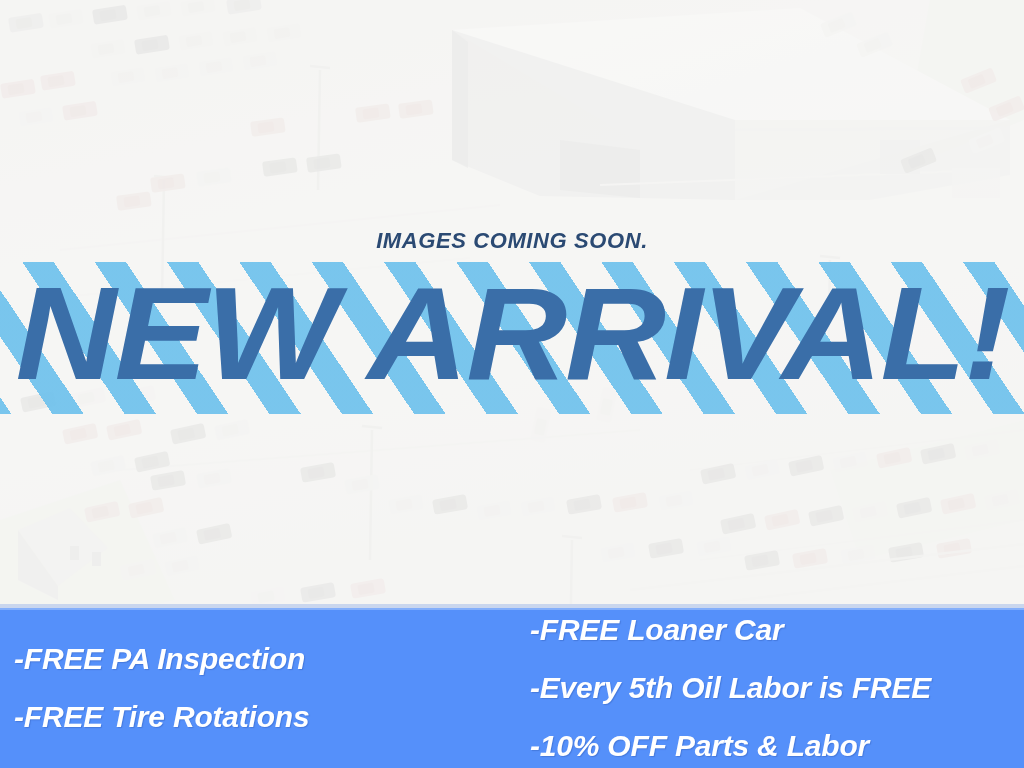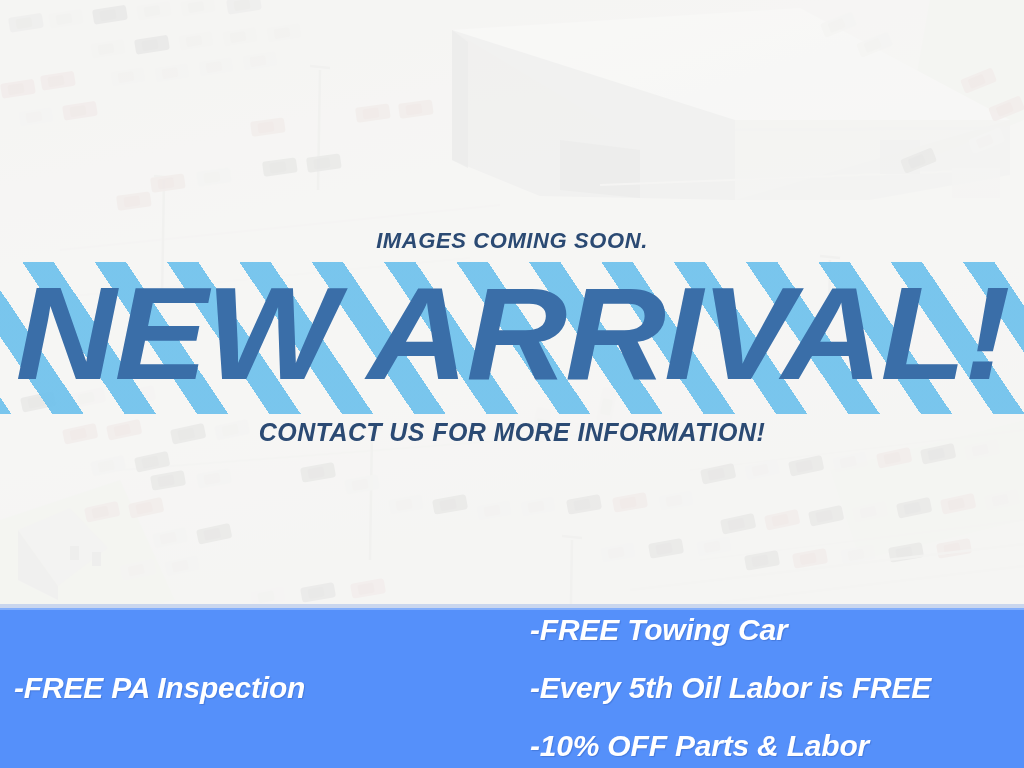"CONTACT US FOR MORE INFORMATION!" div.tagline-bottom { html: <div>CONTACT US FOR MORE INFORMATION!</div> -> none }
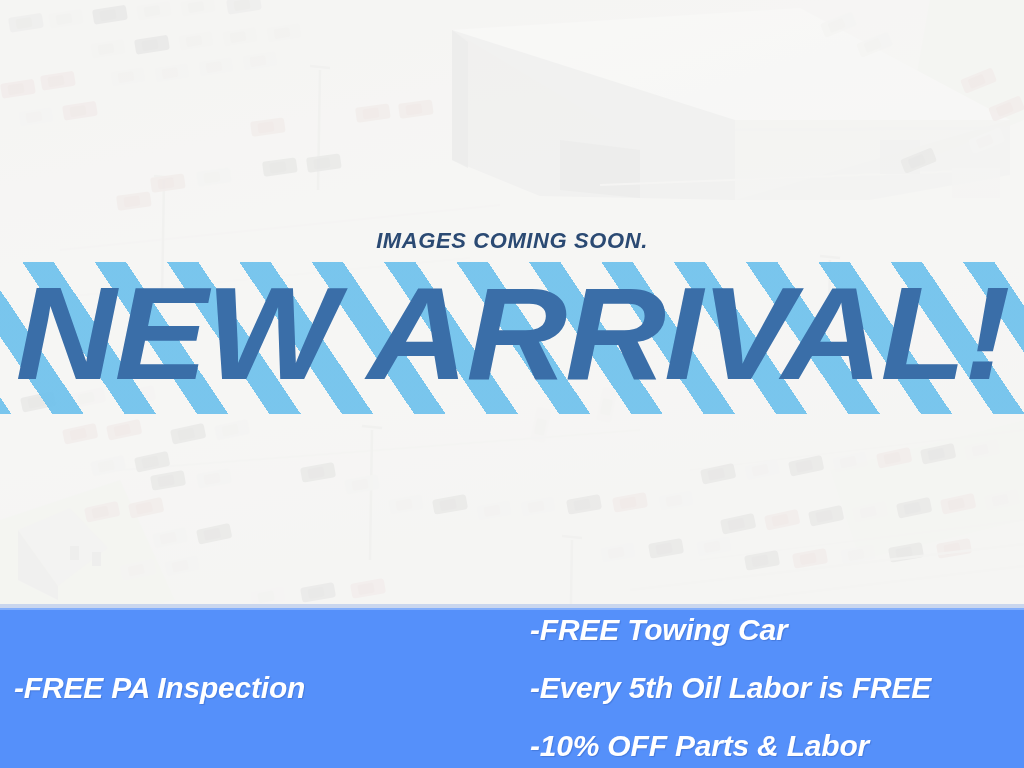"-FREE Towing Car" div.perk-line { text: Towing -> Loaner }
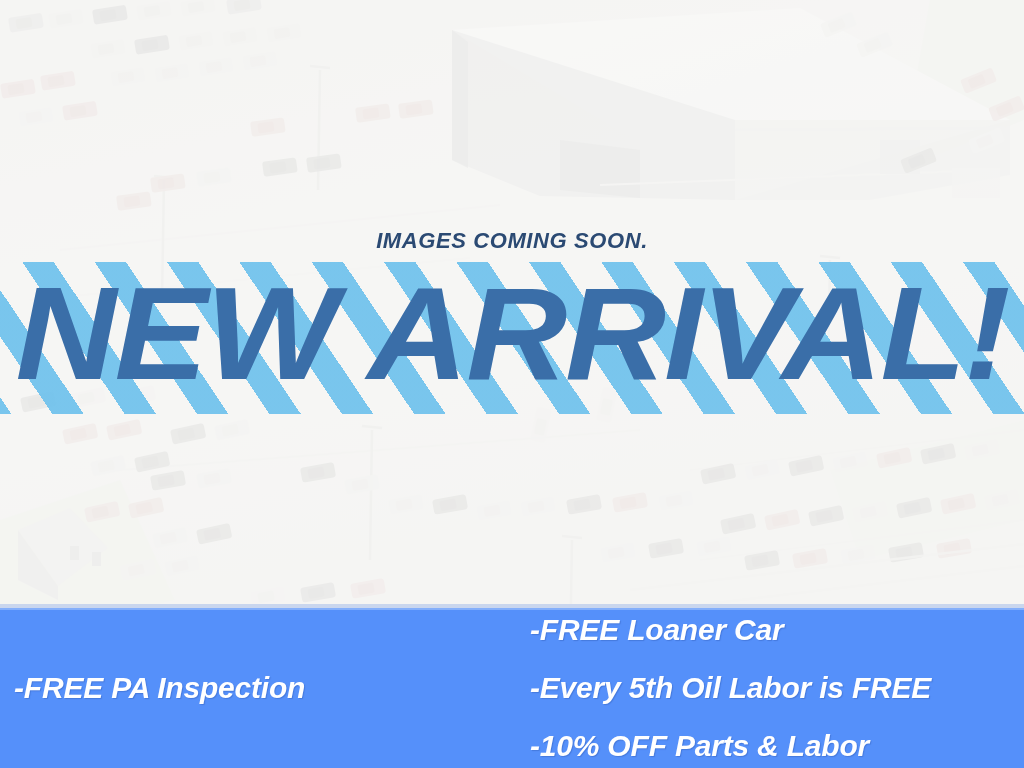"-FREE Tire Rotations" div.perk-line { html: none -> <div>-FREE Tire Rotations</div> }
